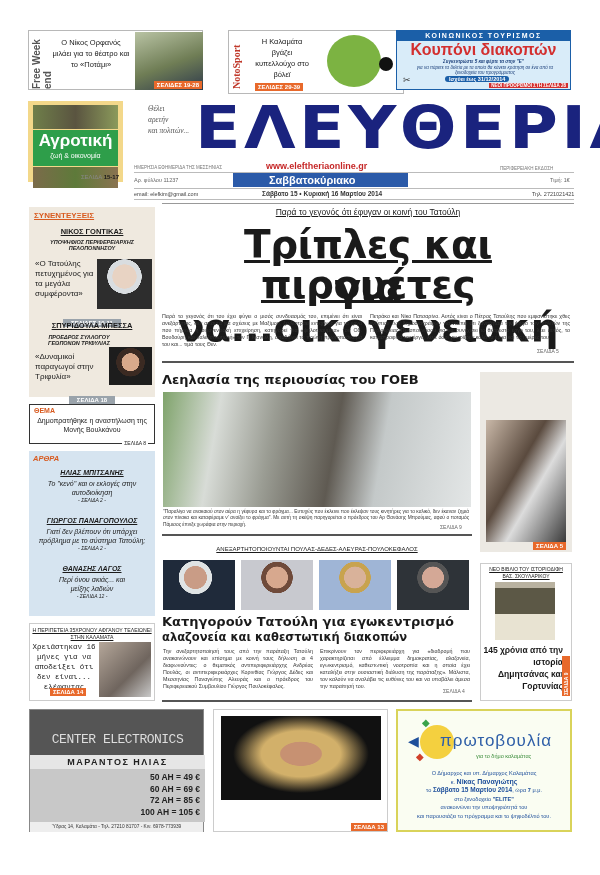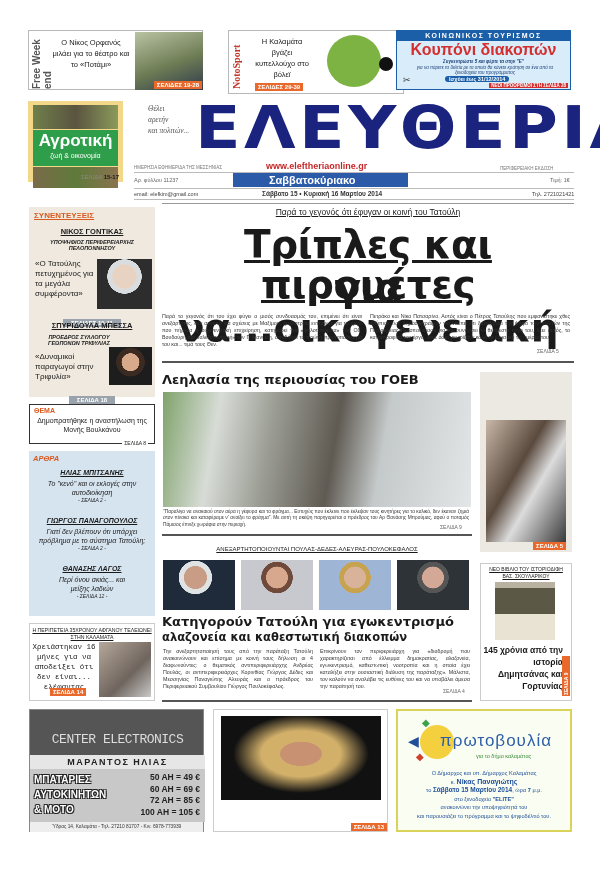"ΜΠΑΤΑΡΙΕΣ" div.abs { html: <div> <div>ΜΠΑΤΑΡΙΕΣ</div> <div>ΑΥΤΟΚΙΝΗΤΩΝ</div> <div>&amp; ΜΟΤΟ</div> </div> -> none }
